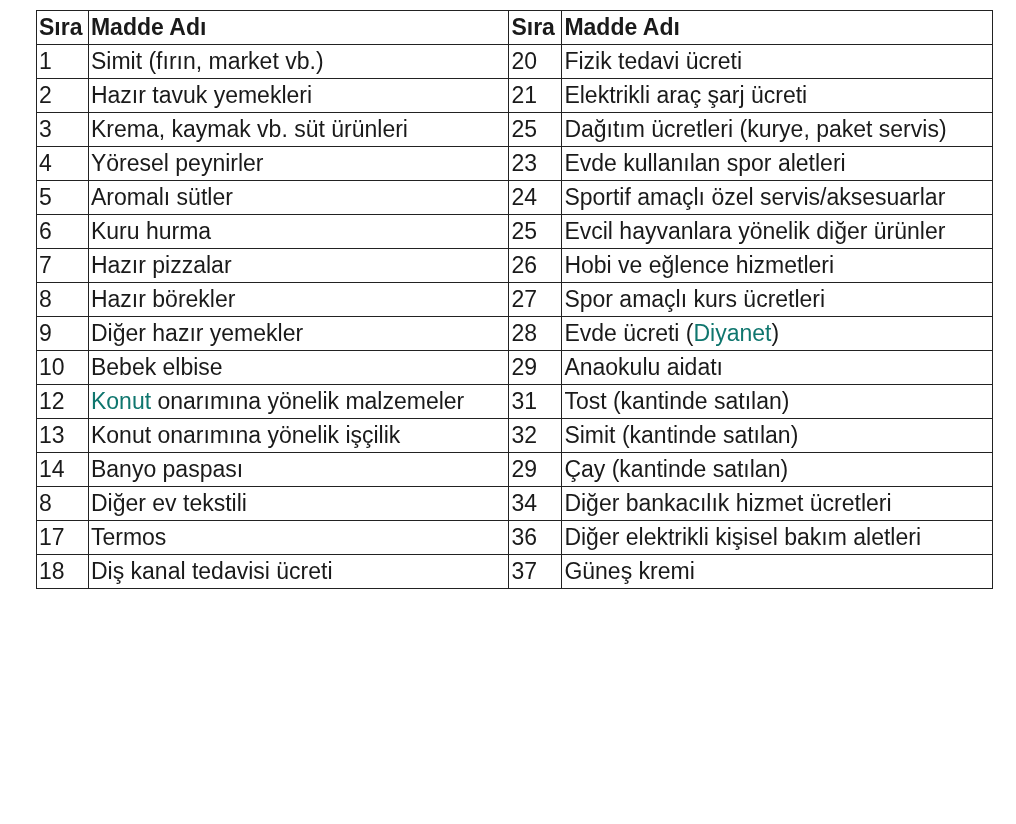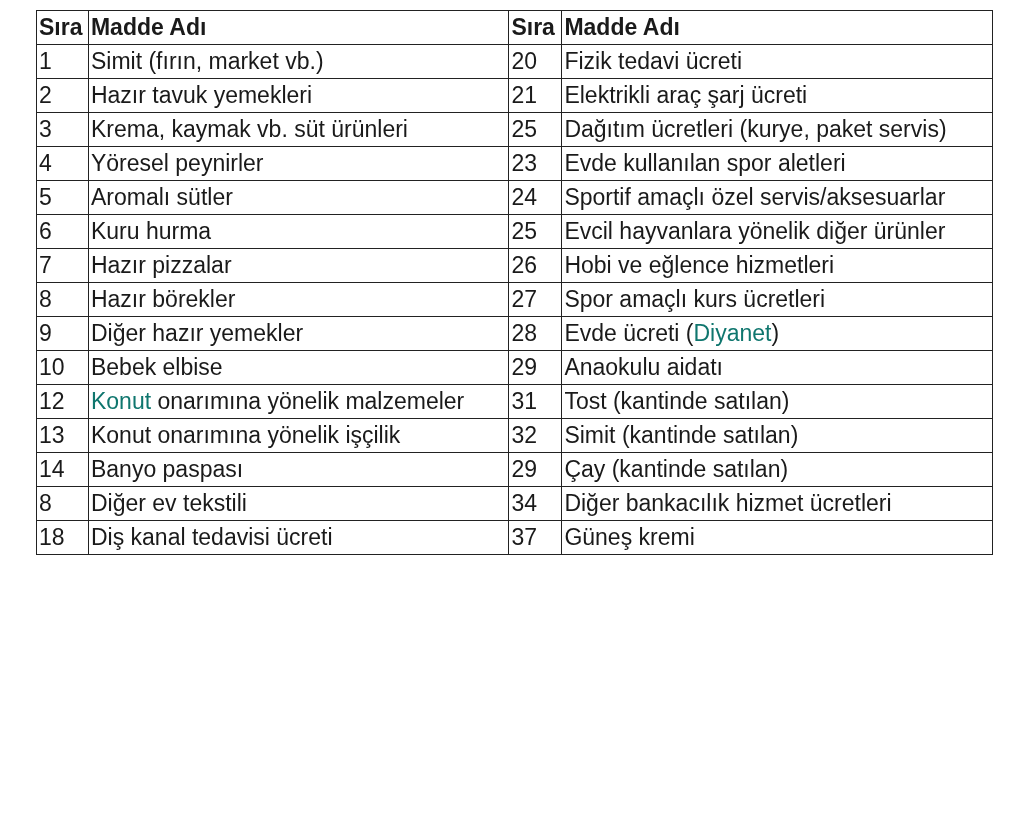"17" tr { html: none -> <tr> <td>17</td> <td>Termos</td> <td>36</td> <td>Diğer elektrikli kişisel bakım aletleri</td> </tr> }
